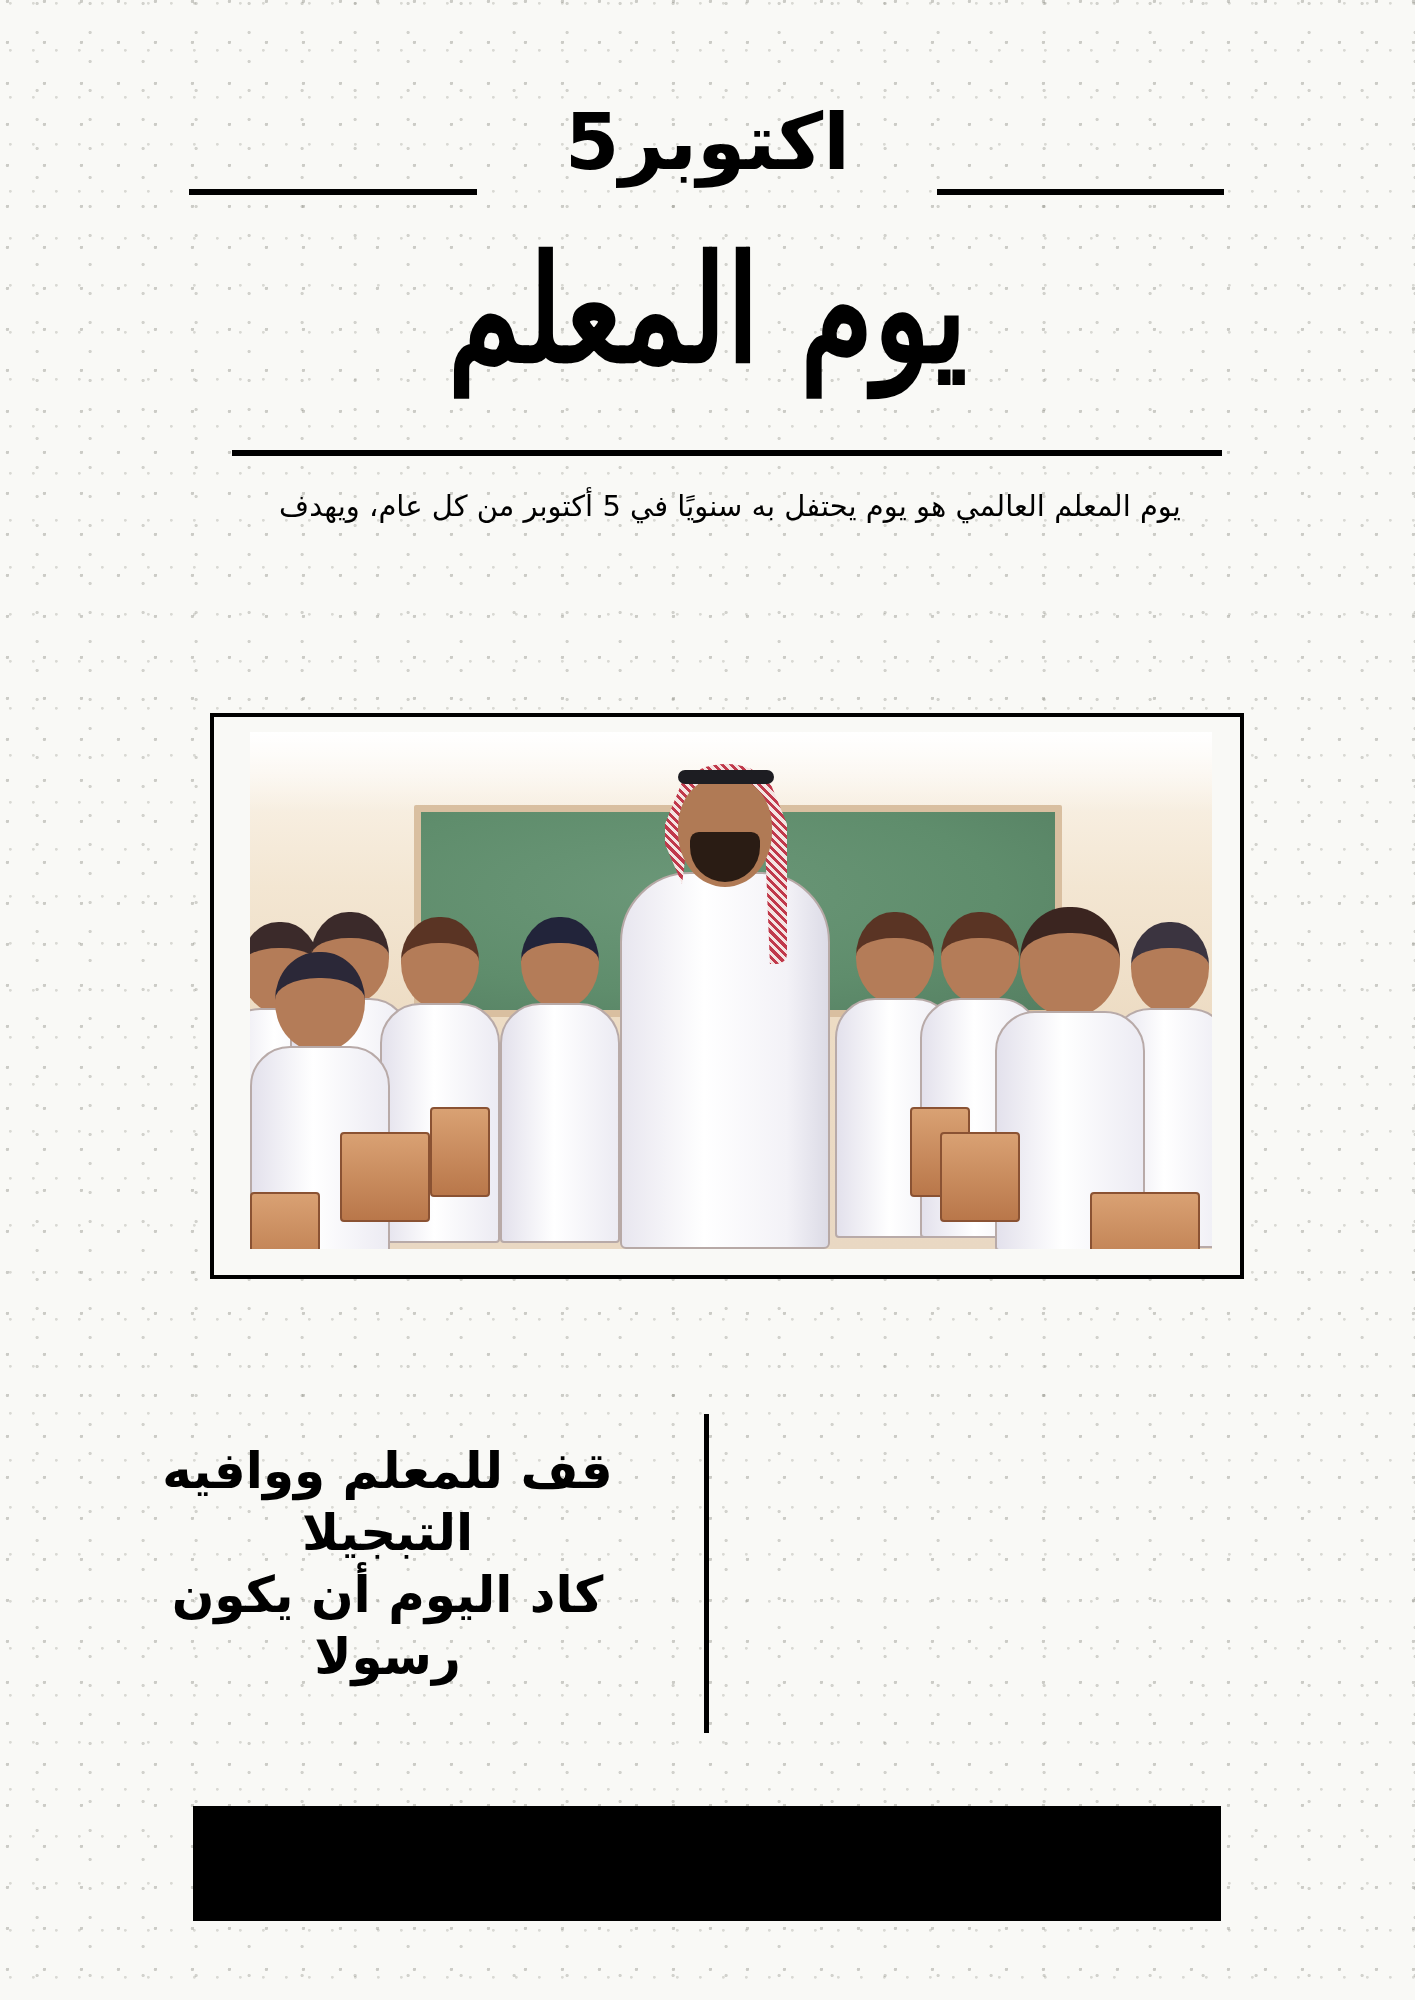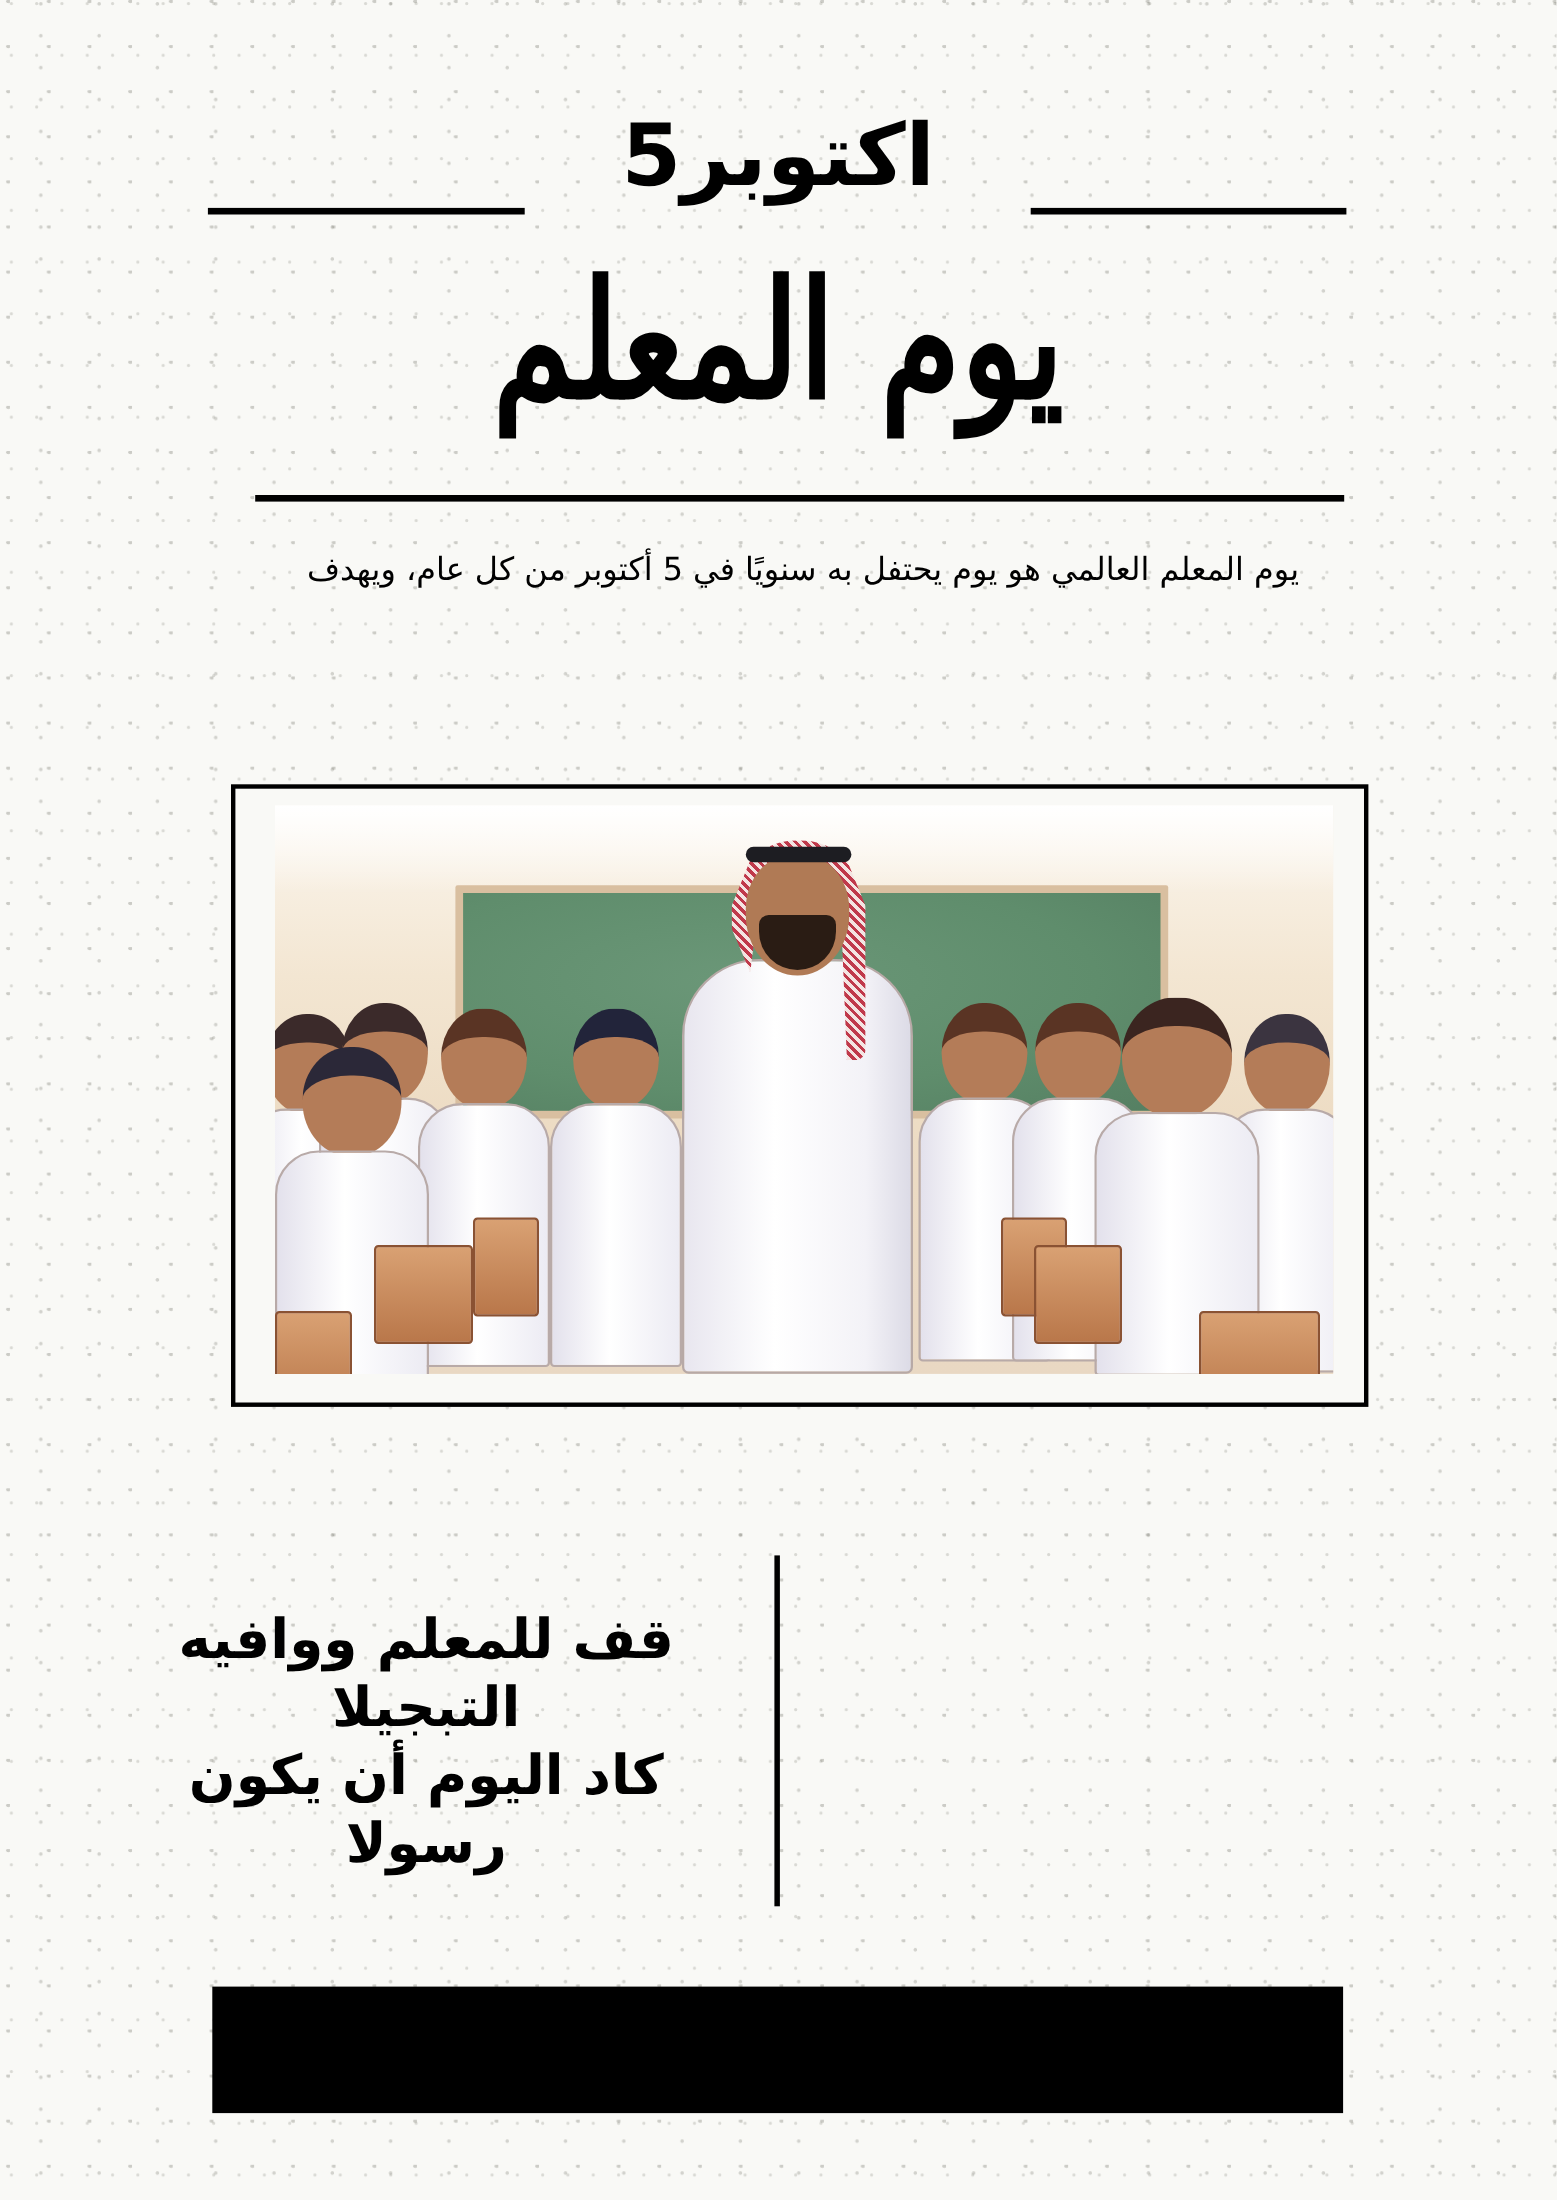"يوم المعلم العالمي هو يوم" #description { top: 492px -> 481px }
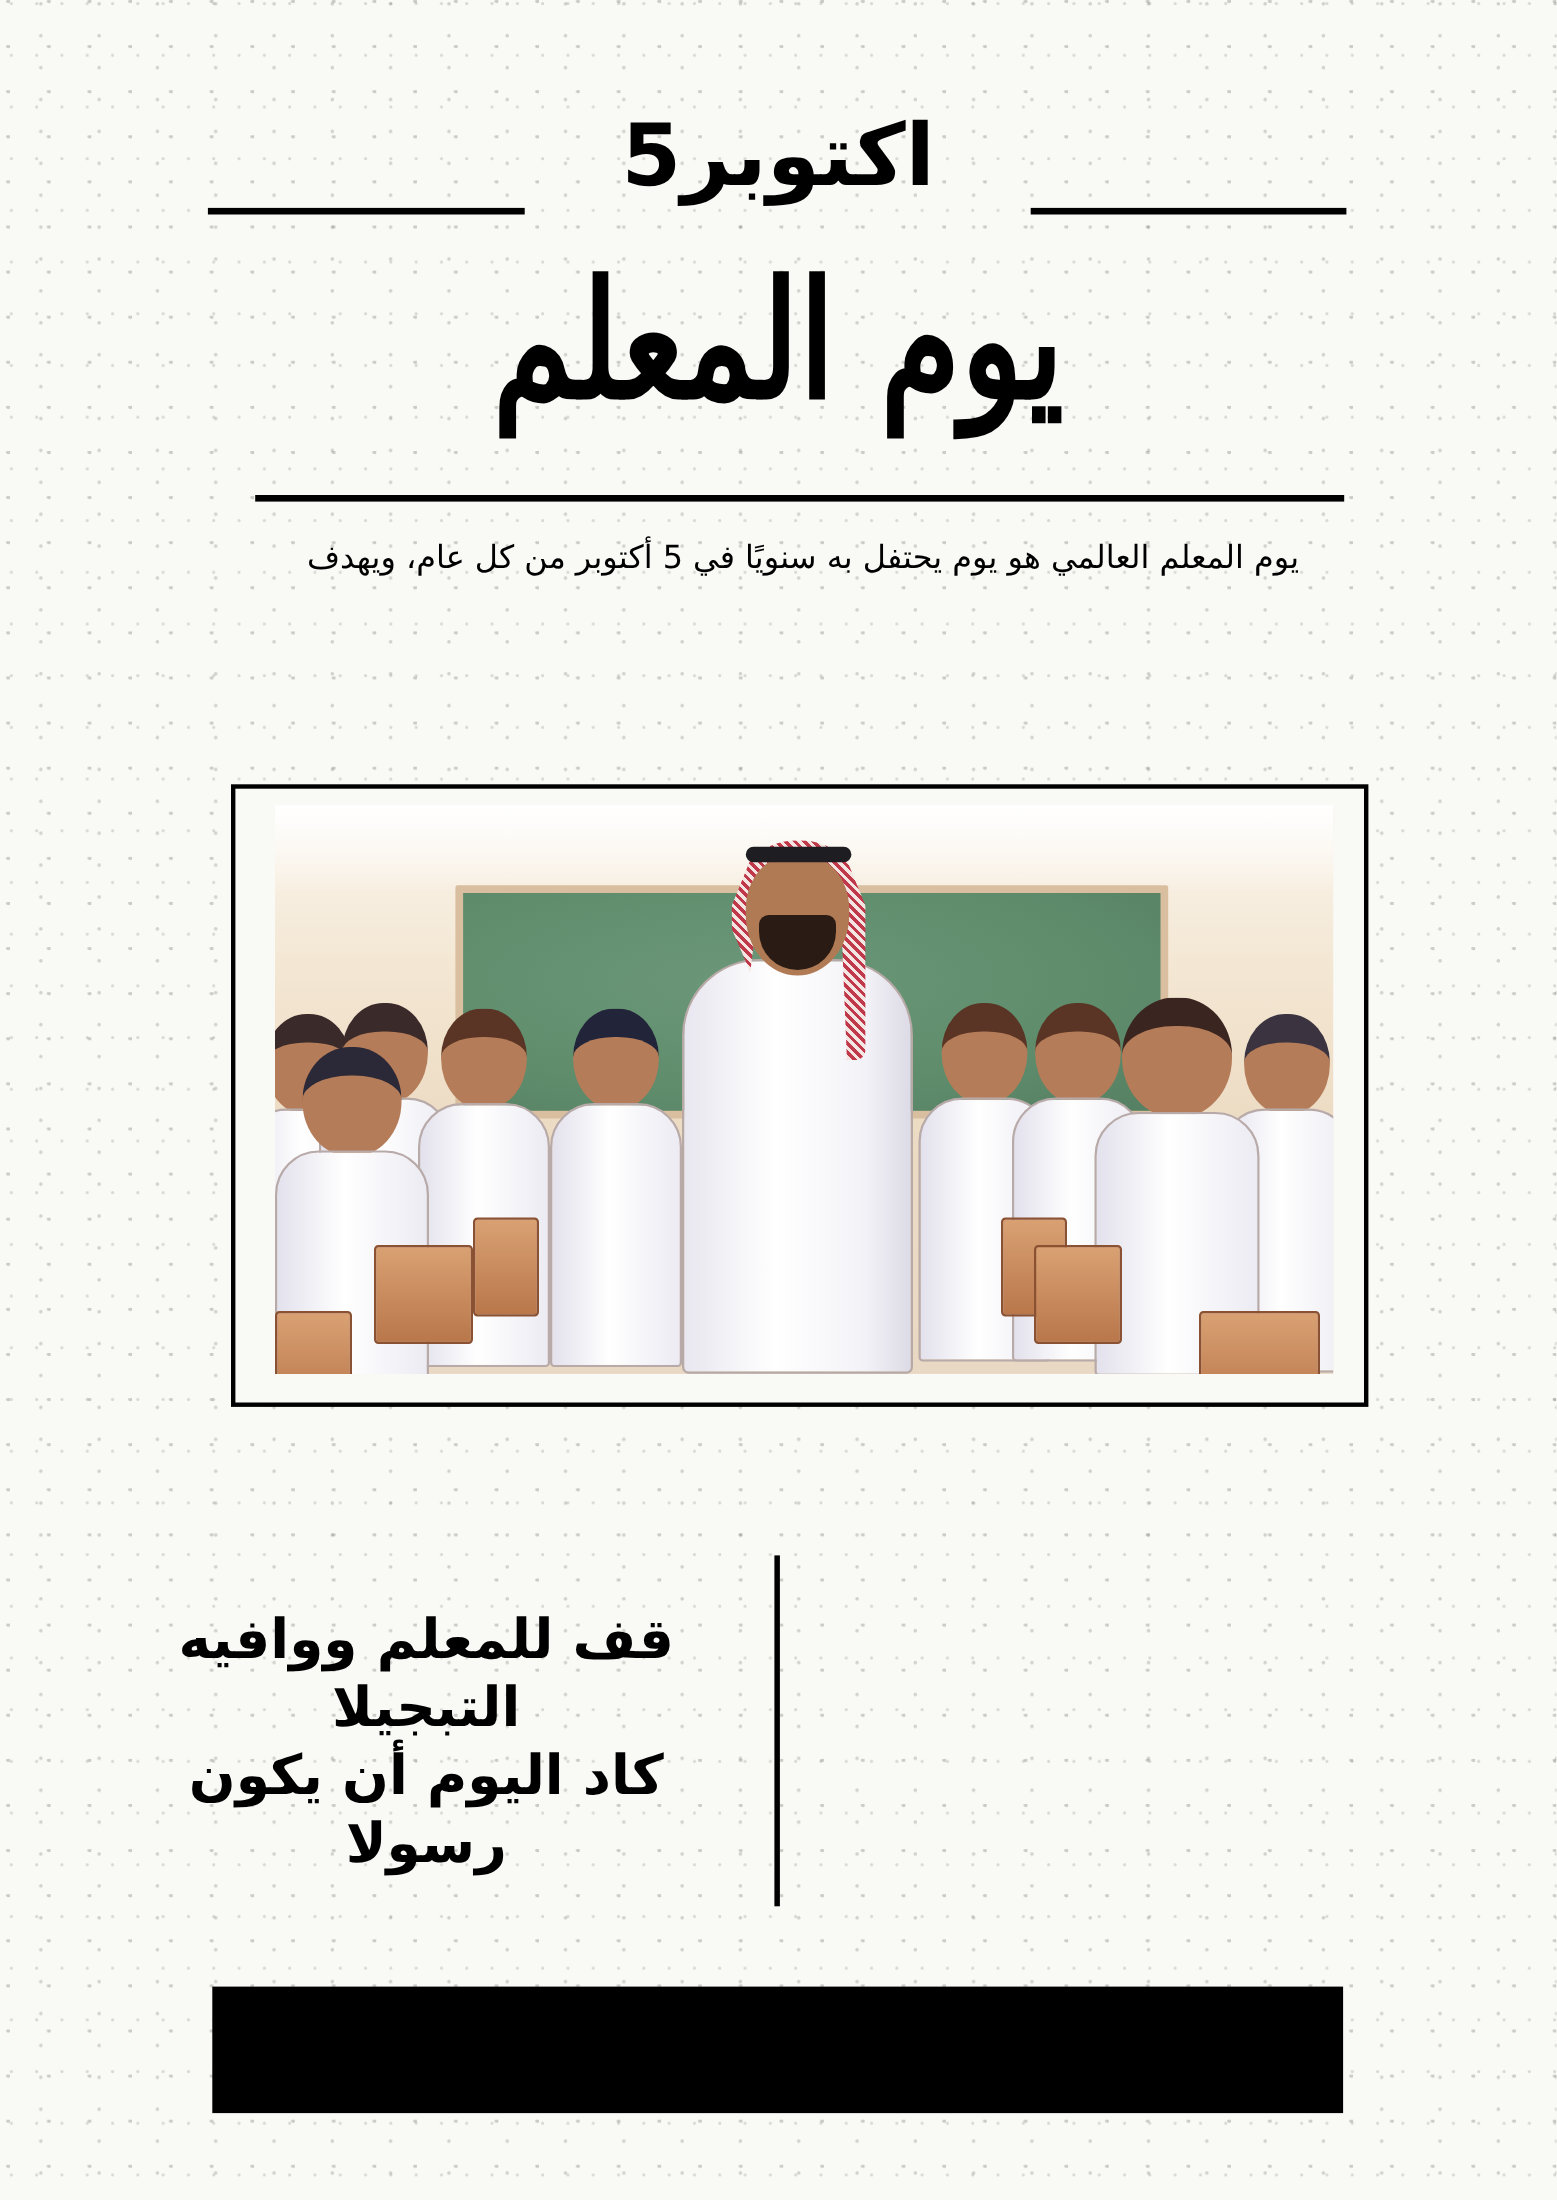"قف للمعلم ووافيه التبجيلا" #poem { margin-top: 19px -> none }
